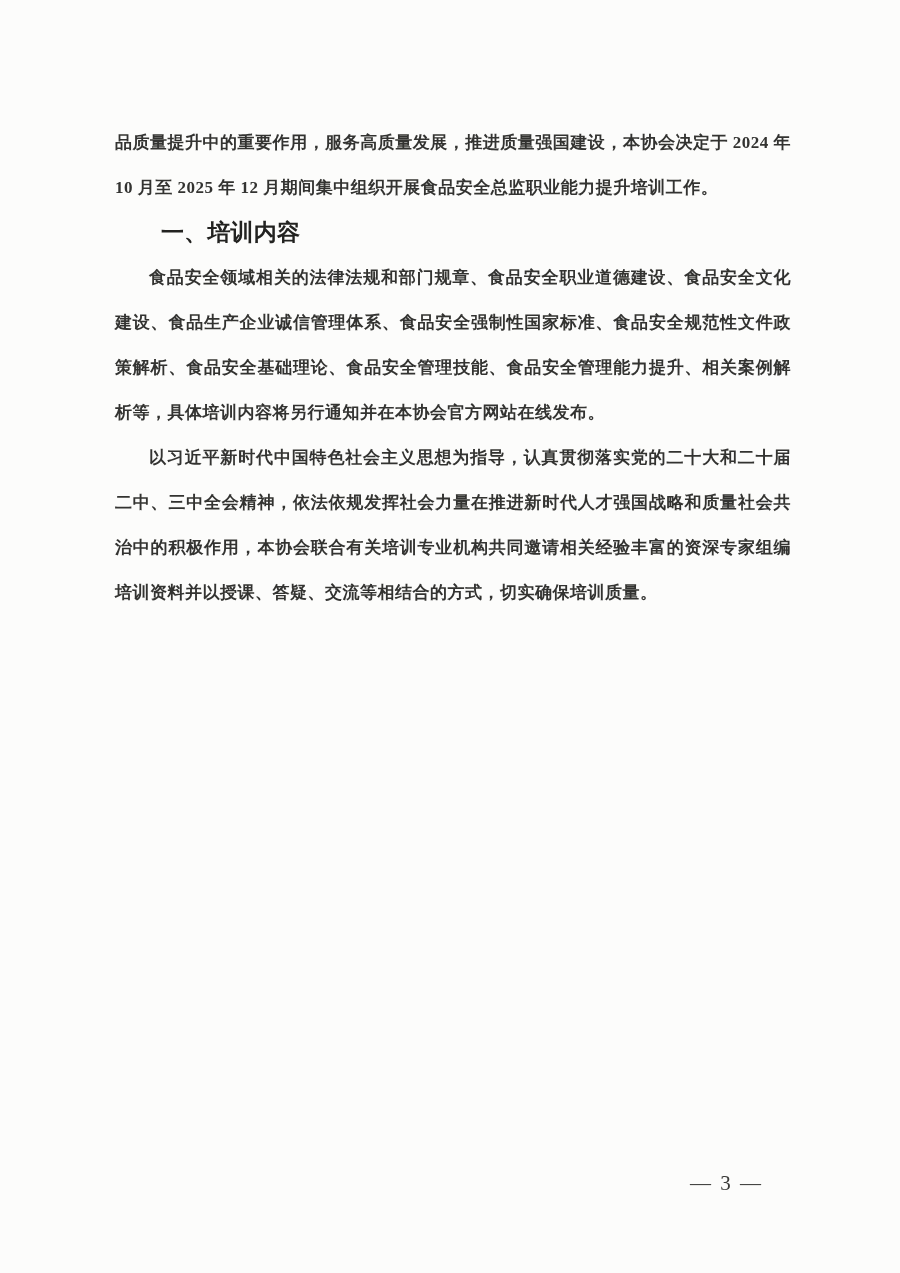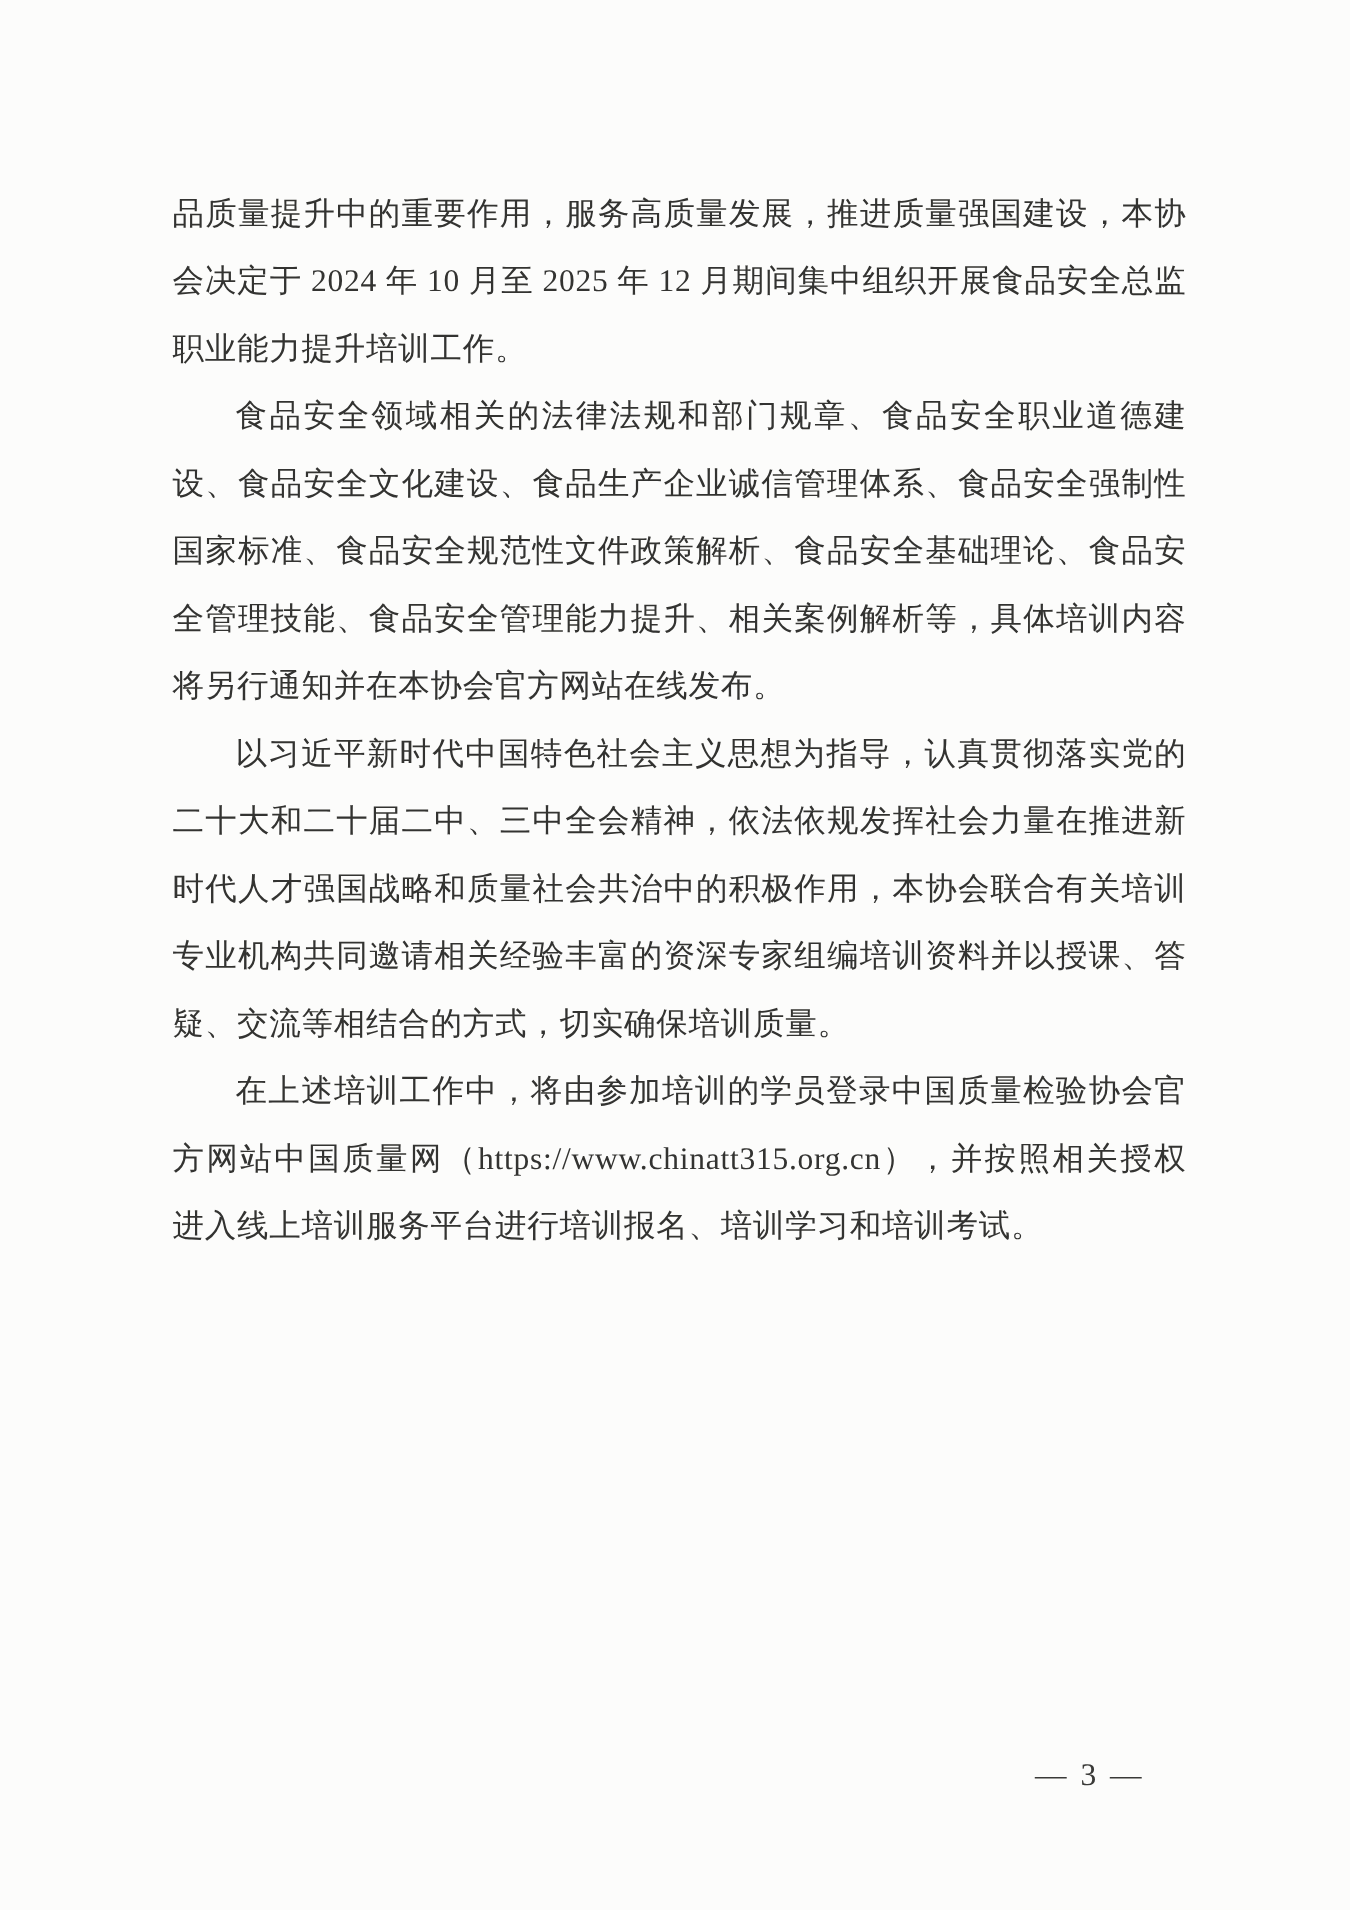"品质量提升中的重要作用，服务高质量发展，推进质量强国建设，本协会决定于 2024" .content p { font-size: 21px -> 17px; font-weight: none -> bold }
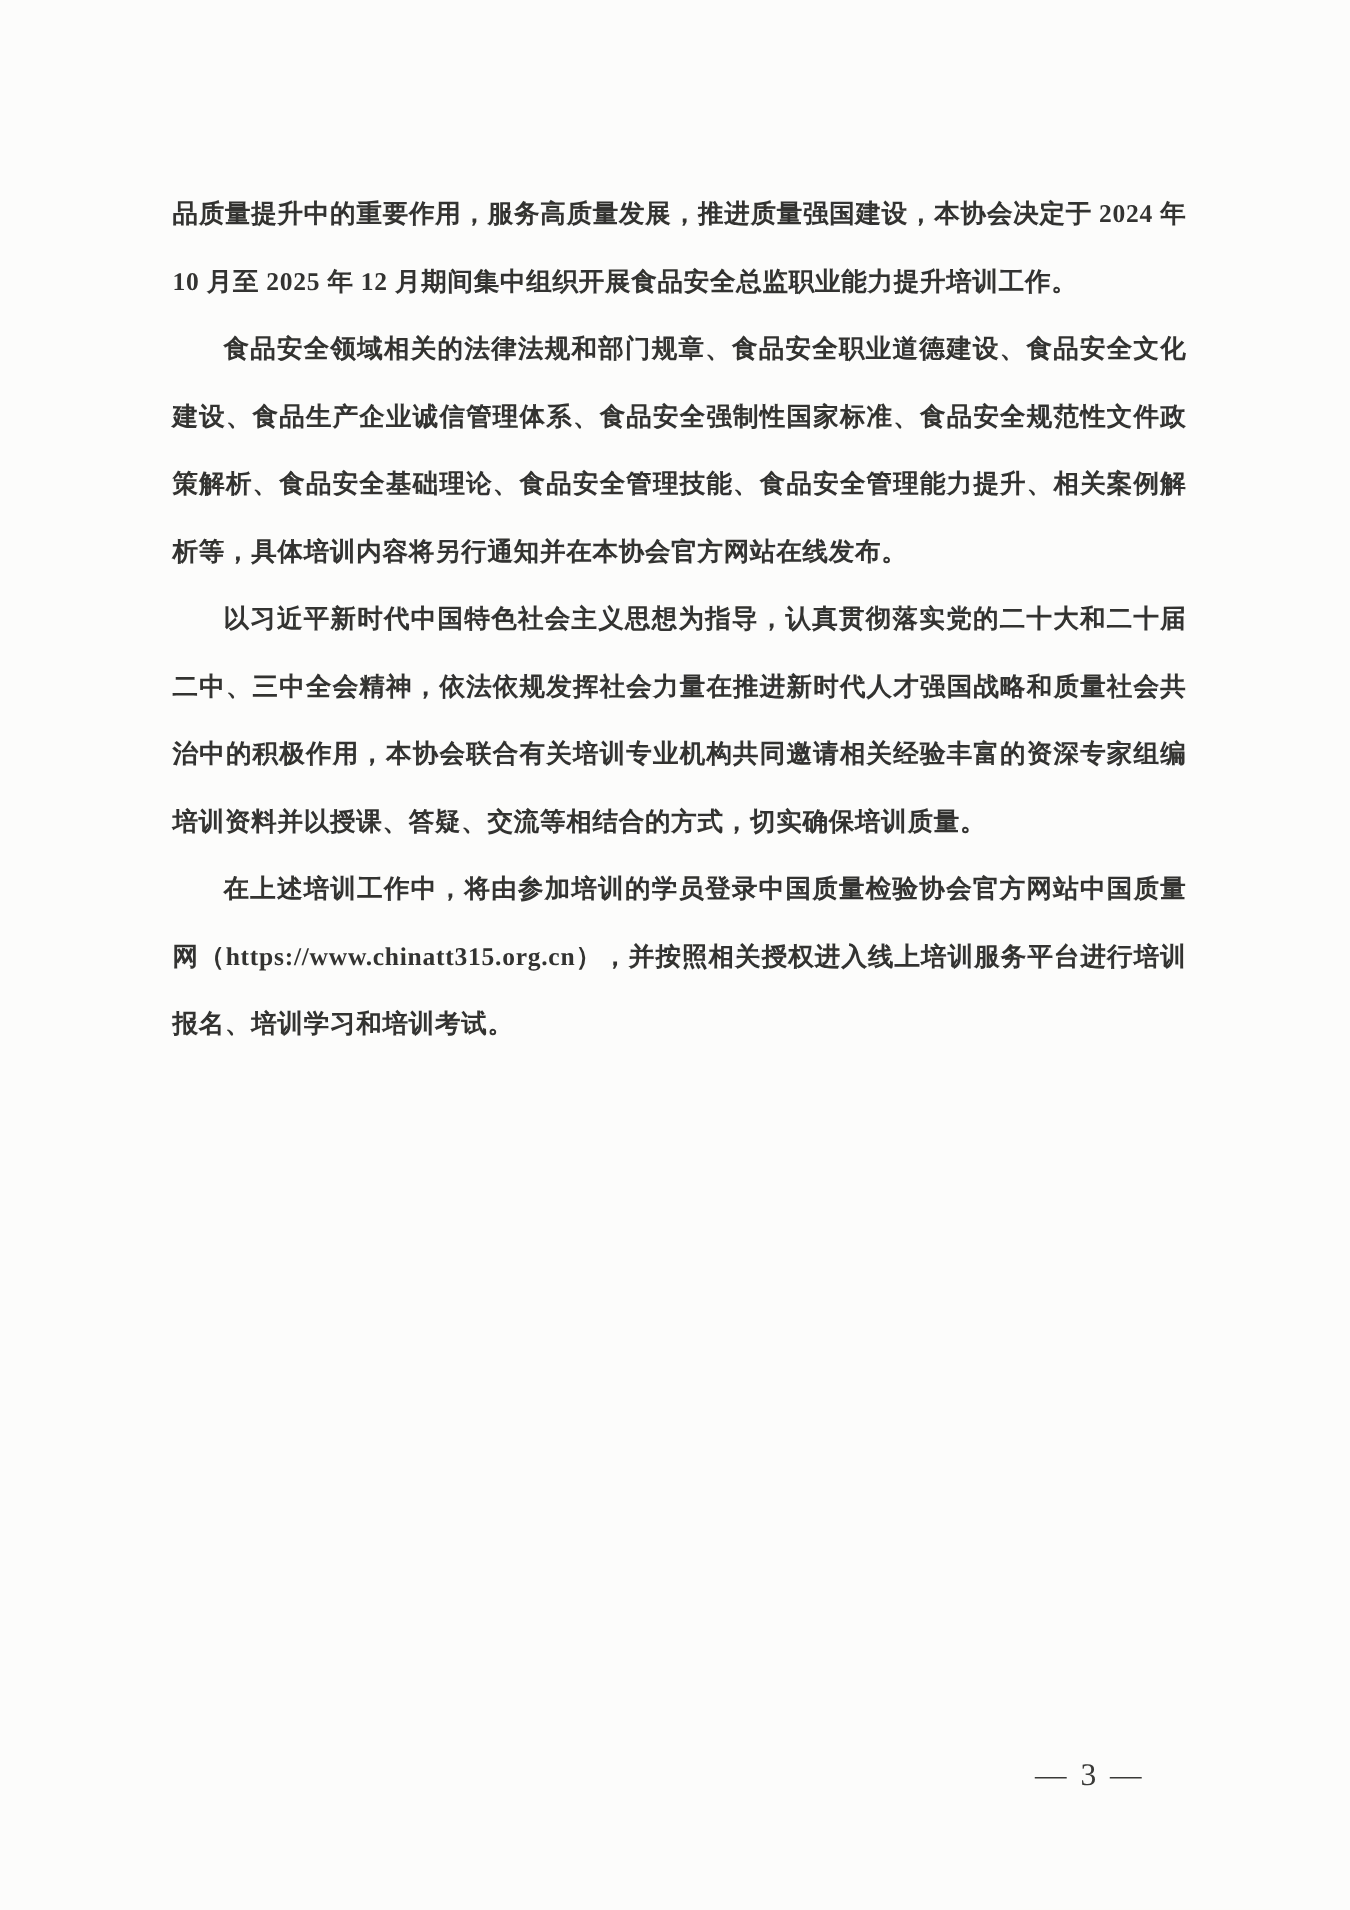"一、培训内容" p.heading { html: none -> <p>一、培训内容</p> }
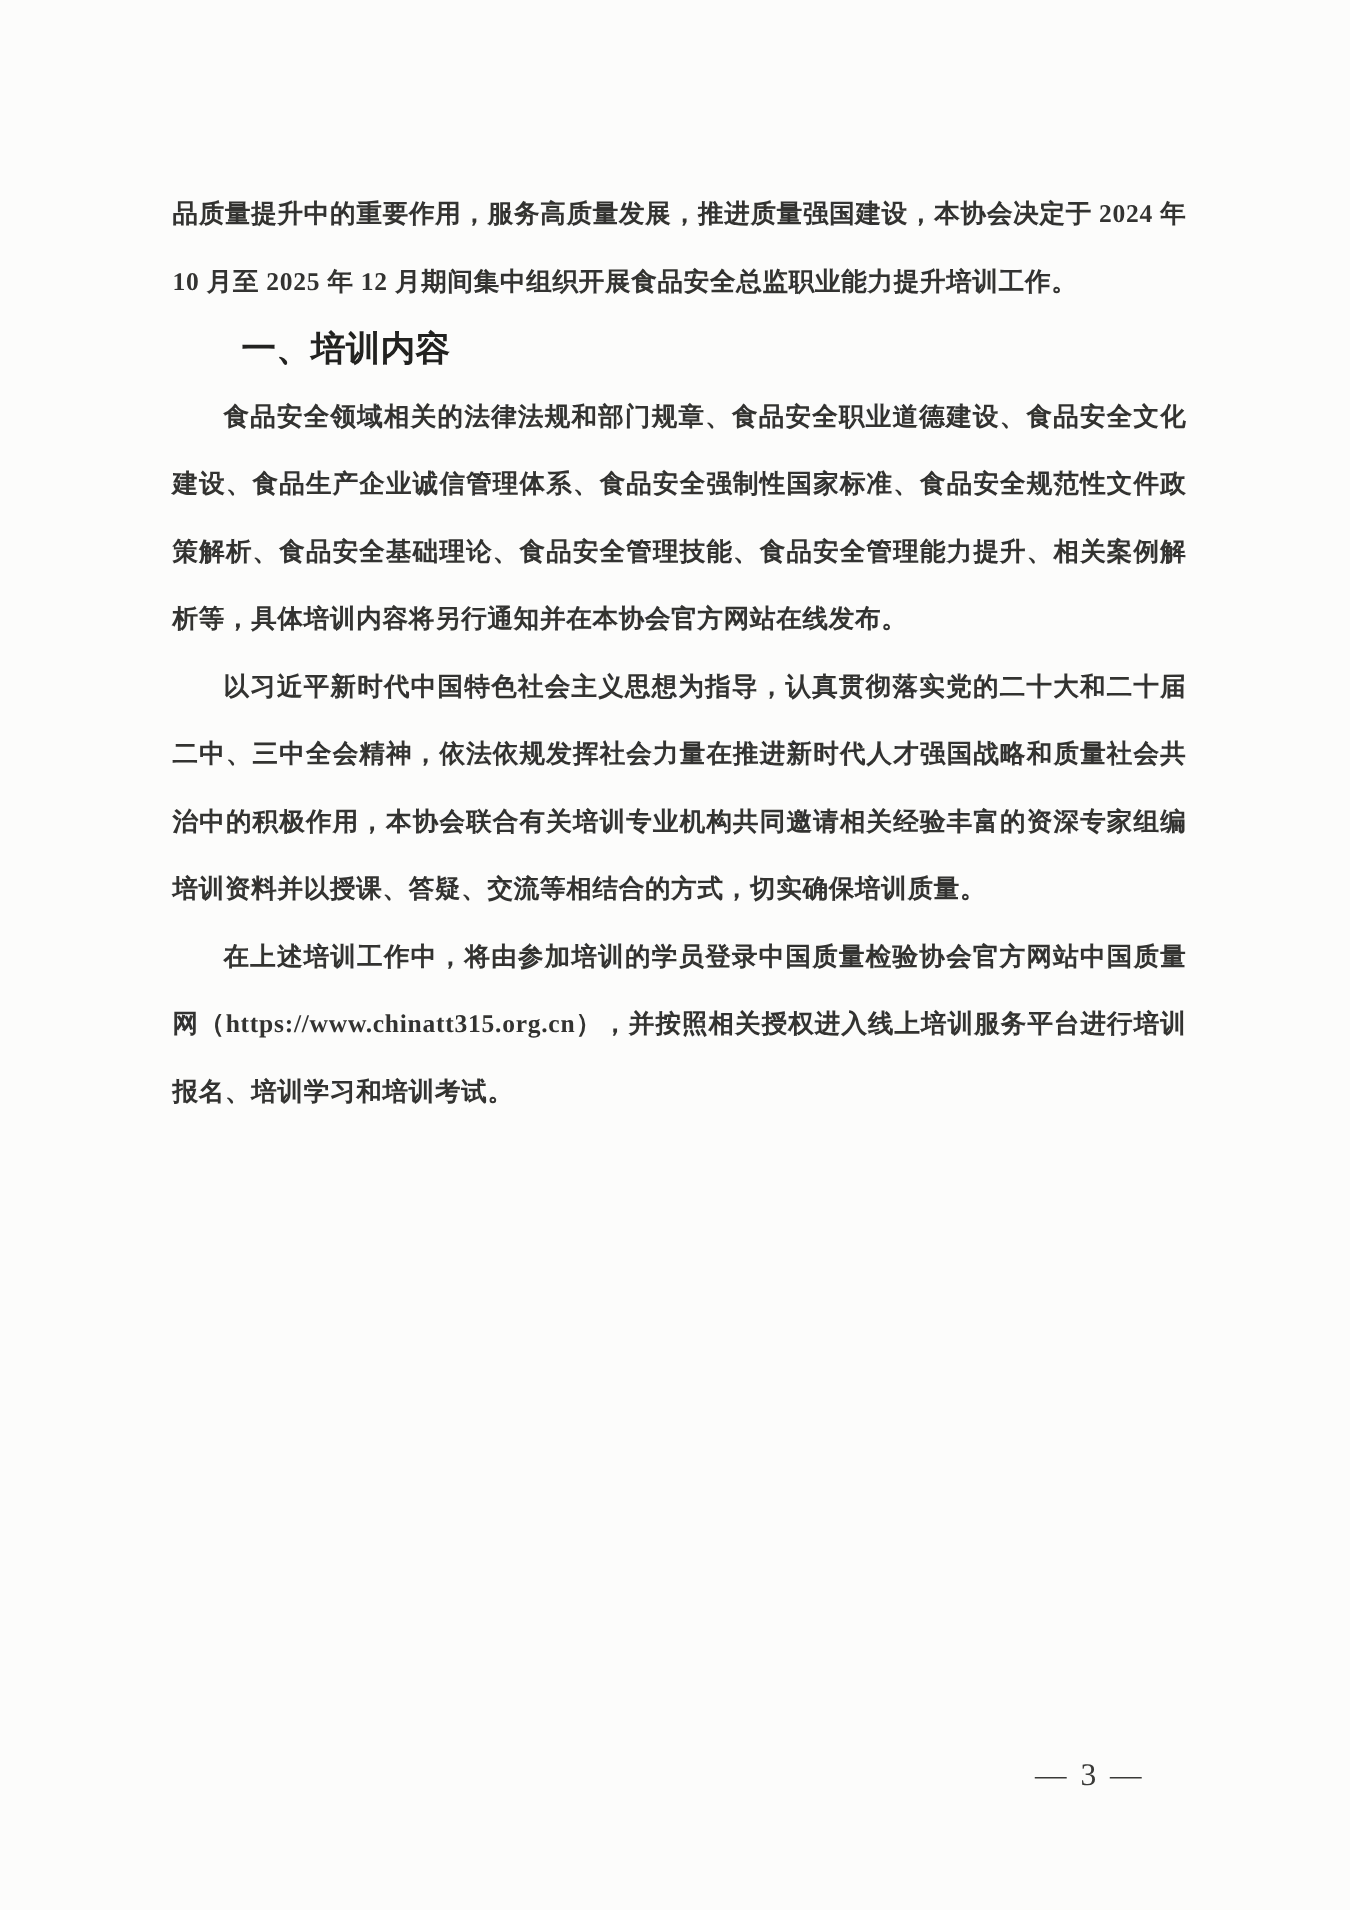"在上述培训工作中，将由参加培训的学员登录中国质量检验协会官方网站中国质量网（ht" p.body-par { html: <p>在上述培训工作中，将由参加培训的学员登录中国质量检验协会官方网站中国质量网（https://www.chinatt315.org.cn），并按照相关授权进入线上培训服务平台进行培训报名、培训学习和培训考试。</p> -> none }
